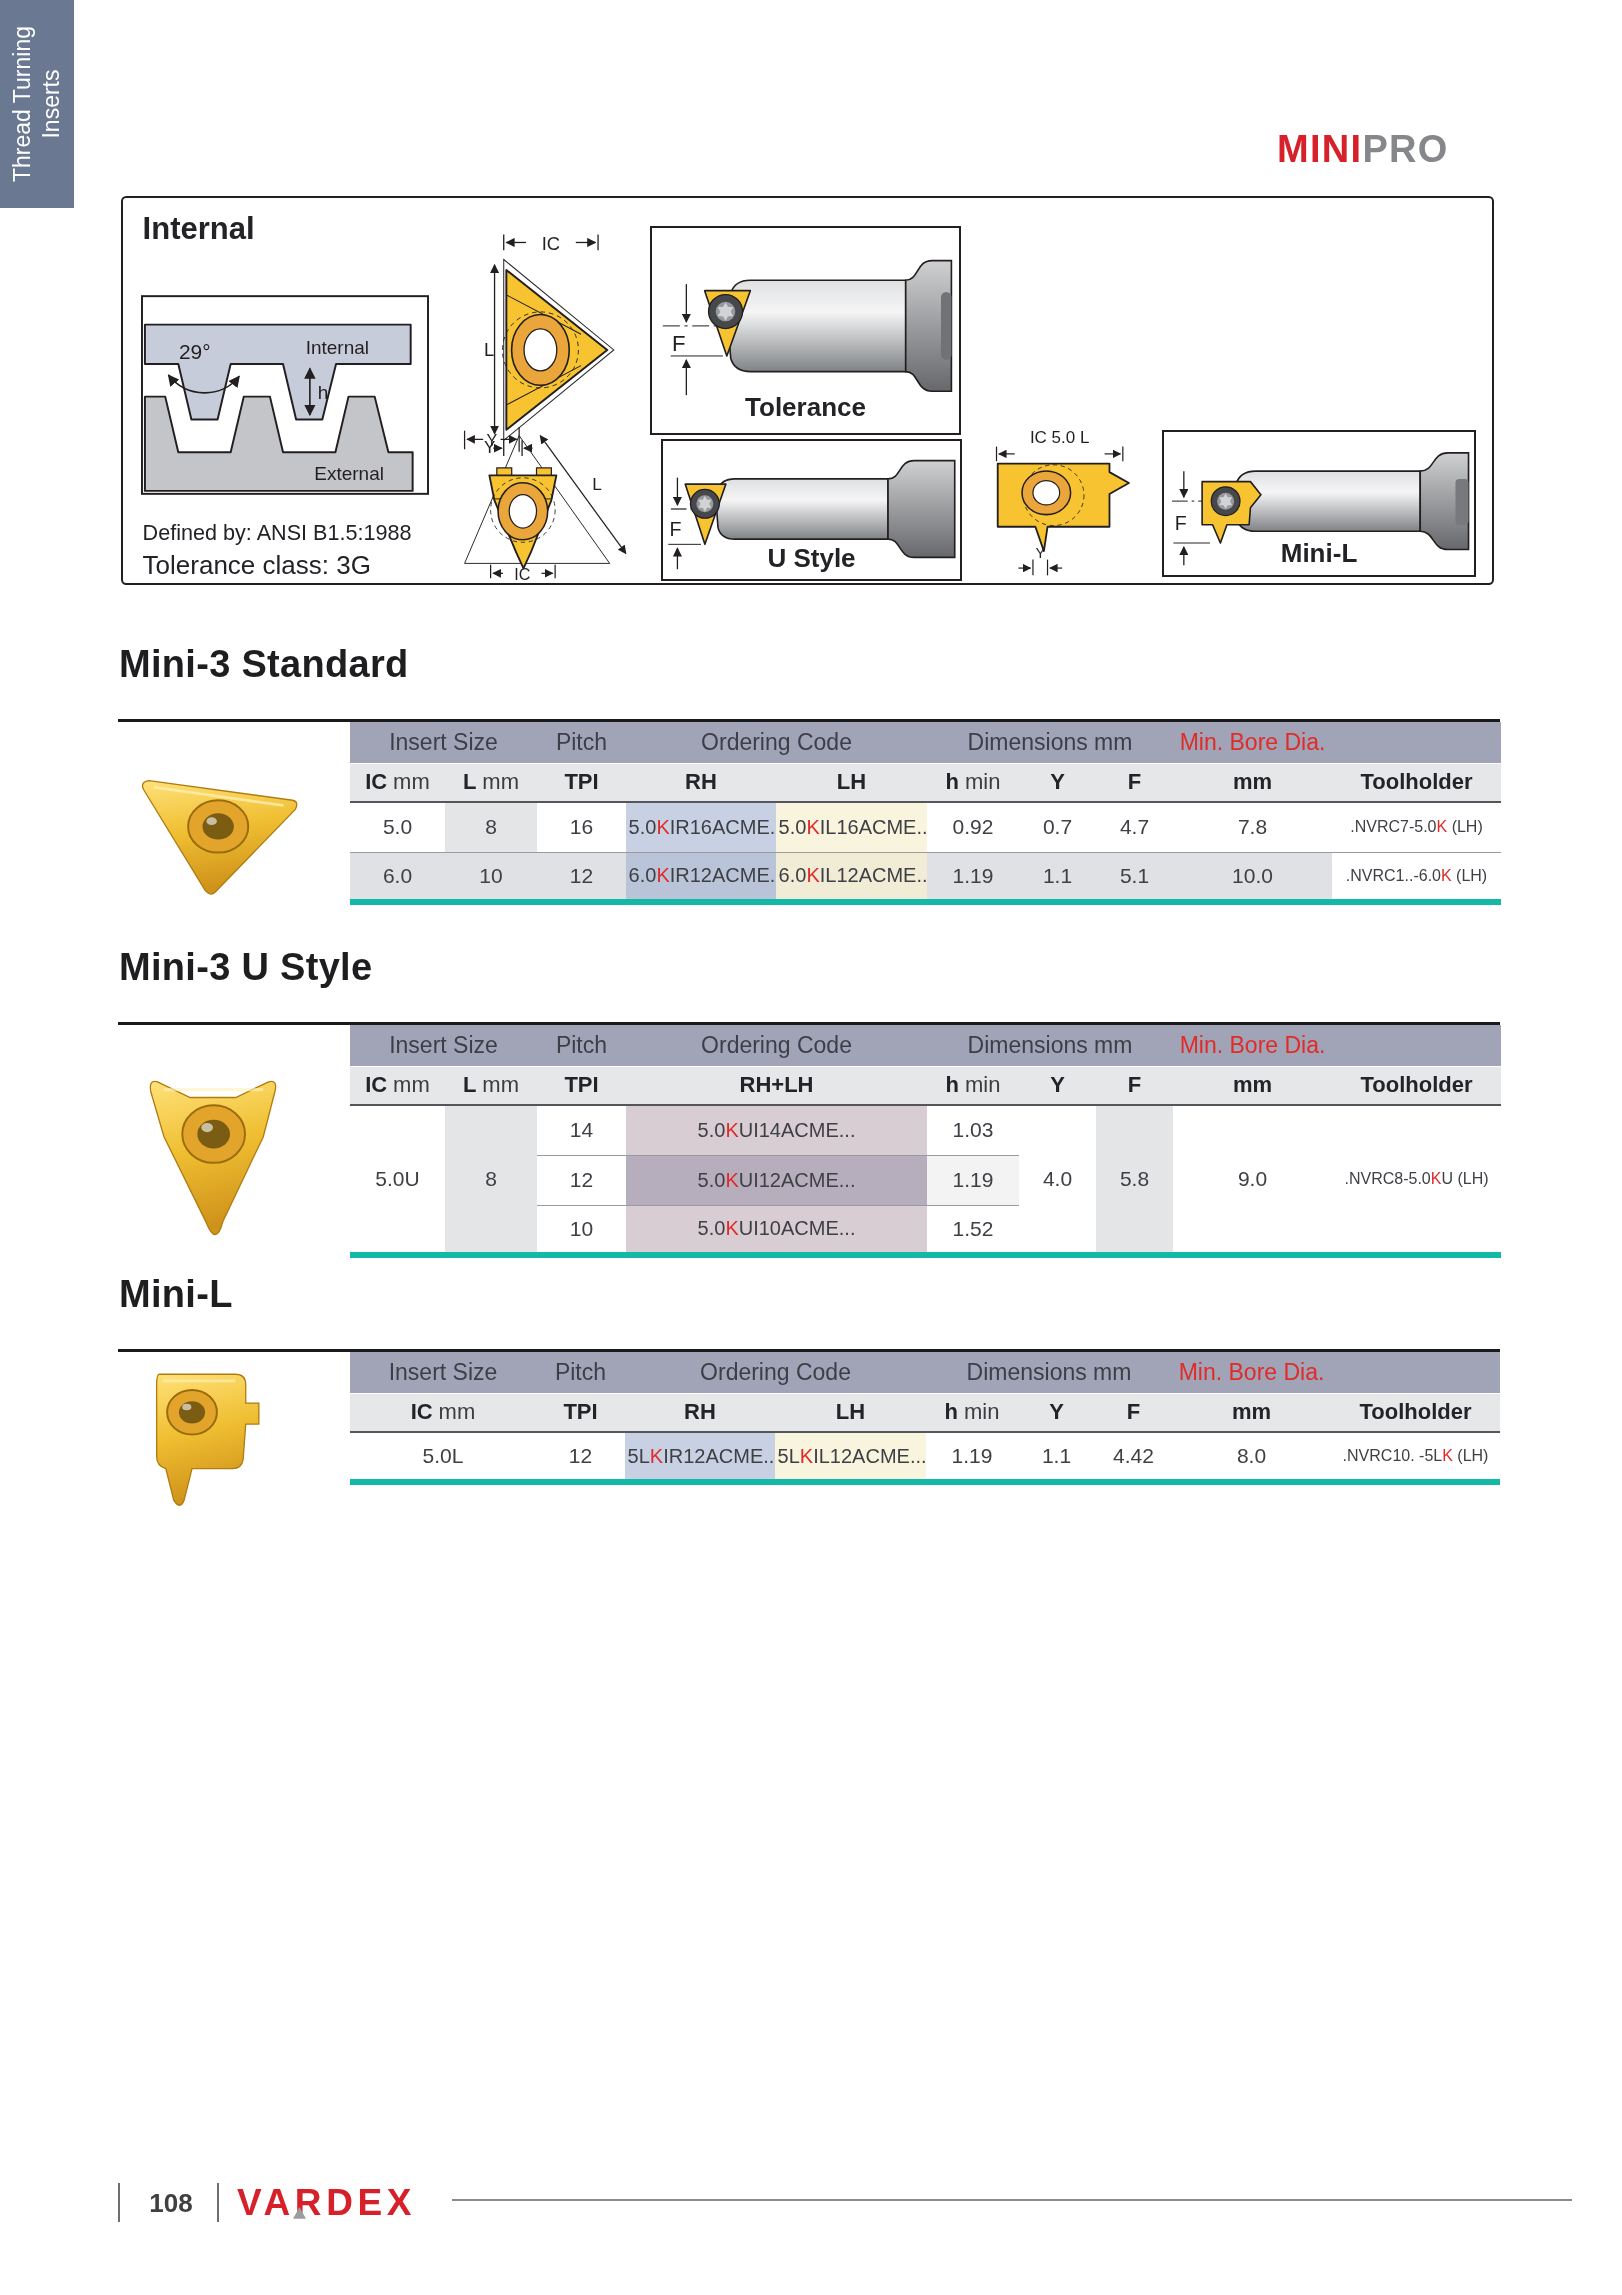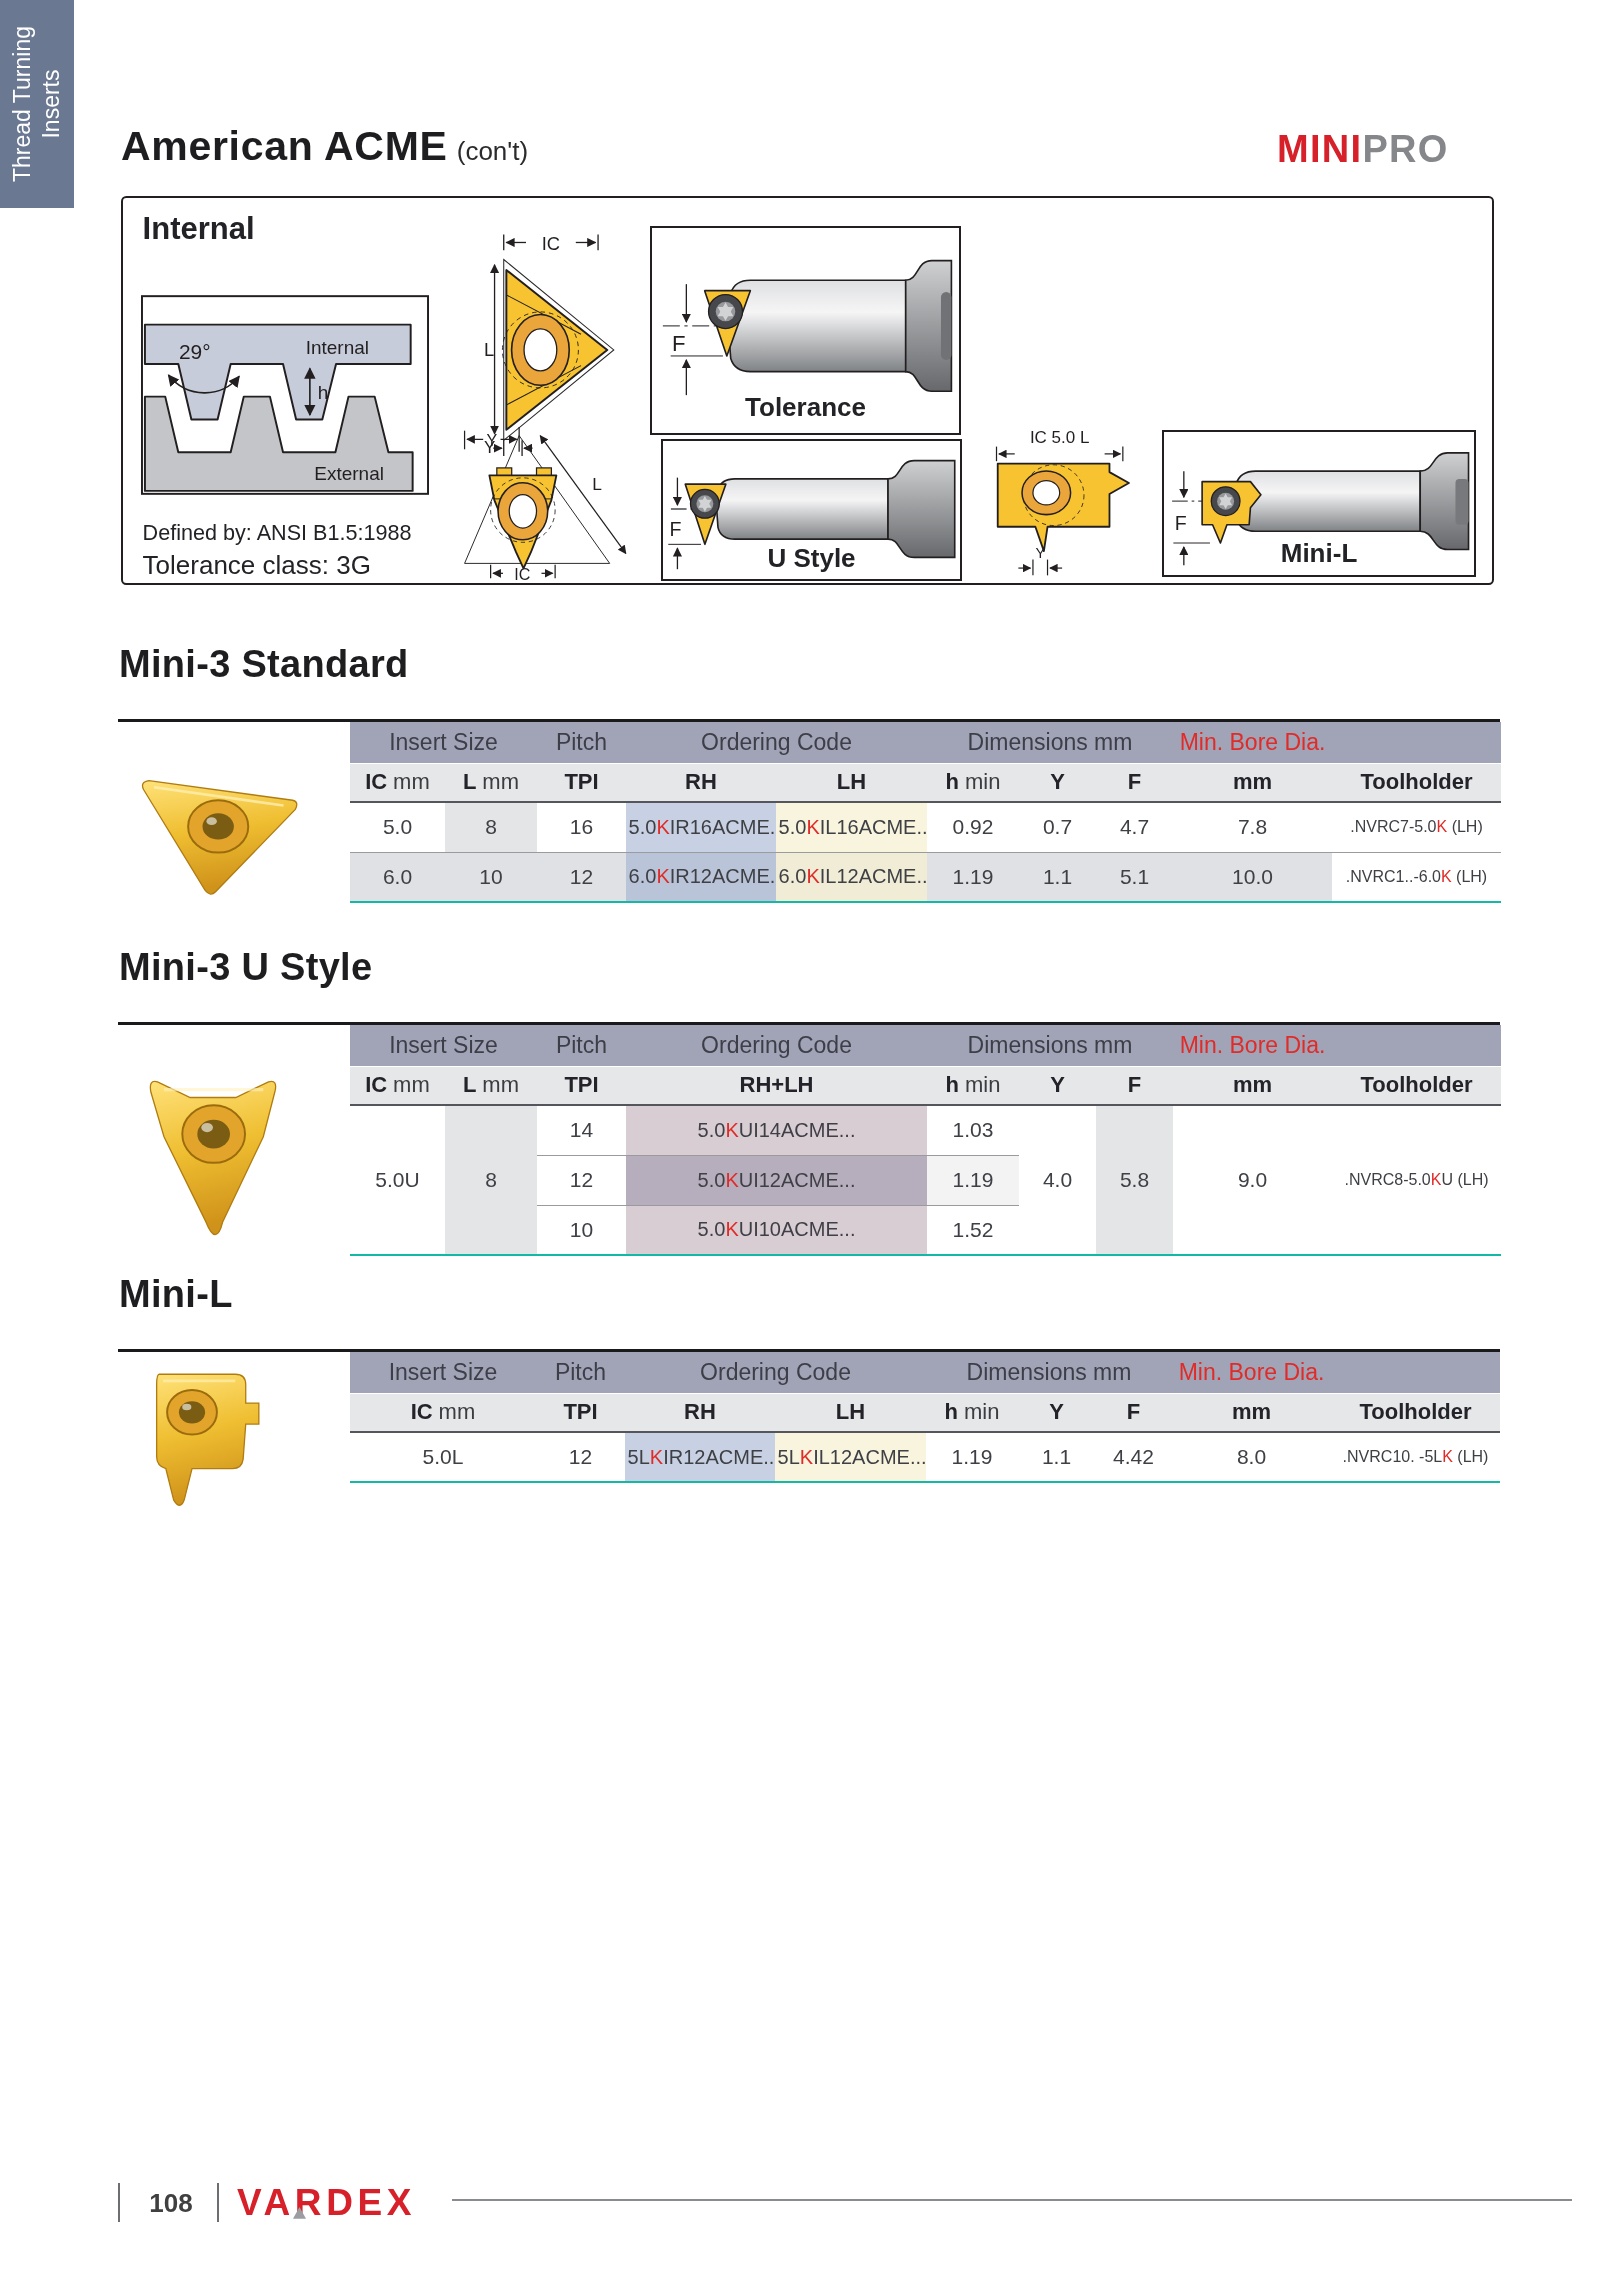"American ACME (con't)" div.page-title { html: <div> <span>American ACME</span><span>(con't)</span> </div> -> none }
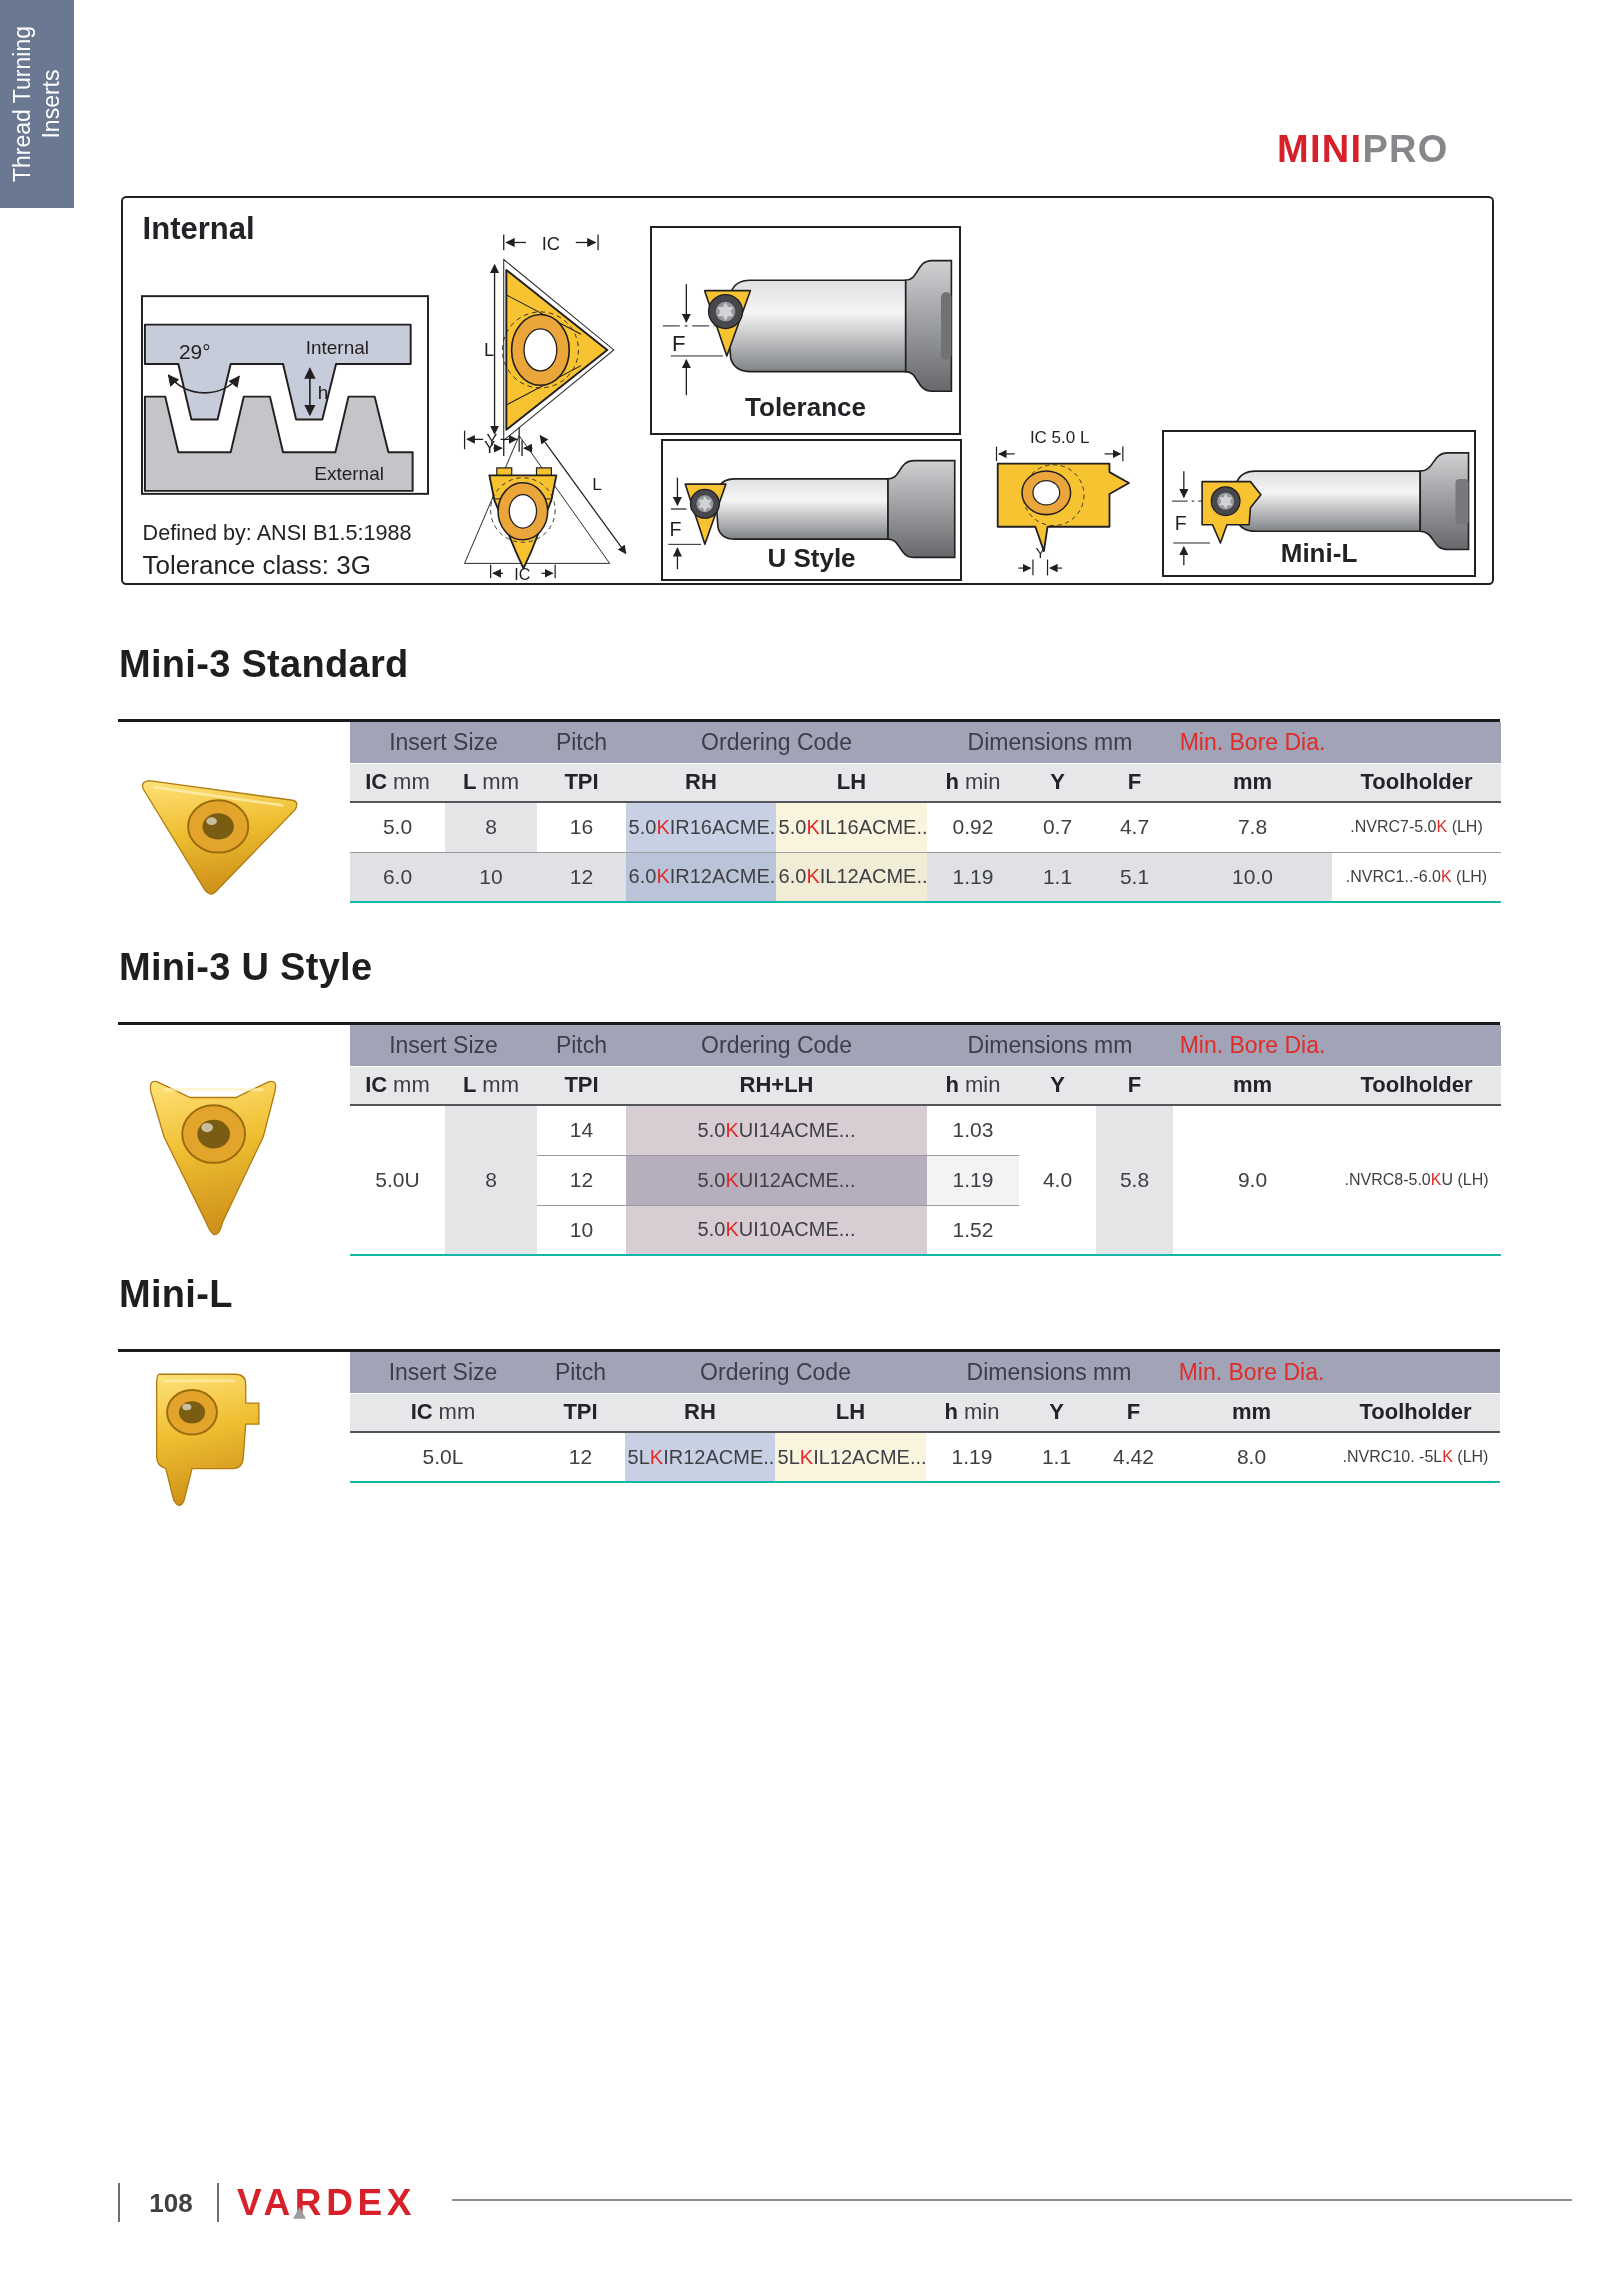"6.0" .spec tr:last-child td, .spec td[rowspan] { border-bottom: 2px solid #14b8a6 -> 6px solid #14b8a6 }
